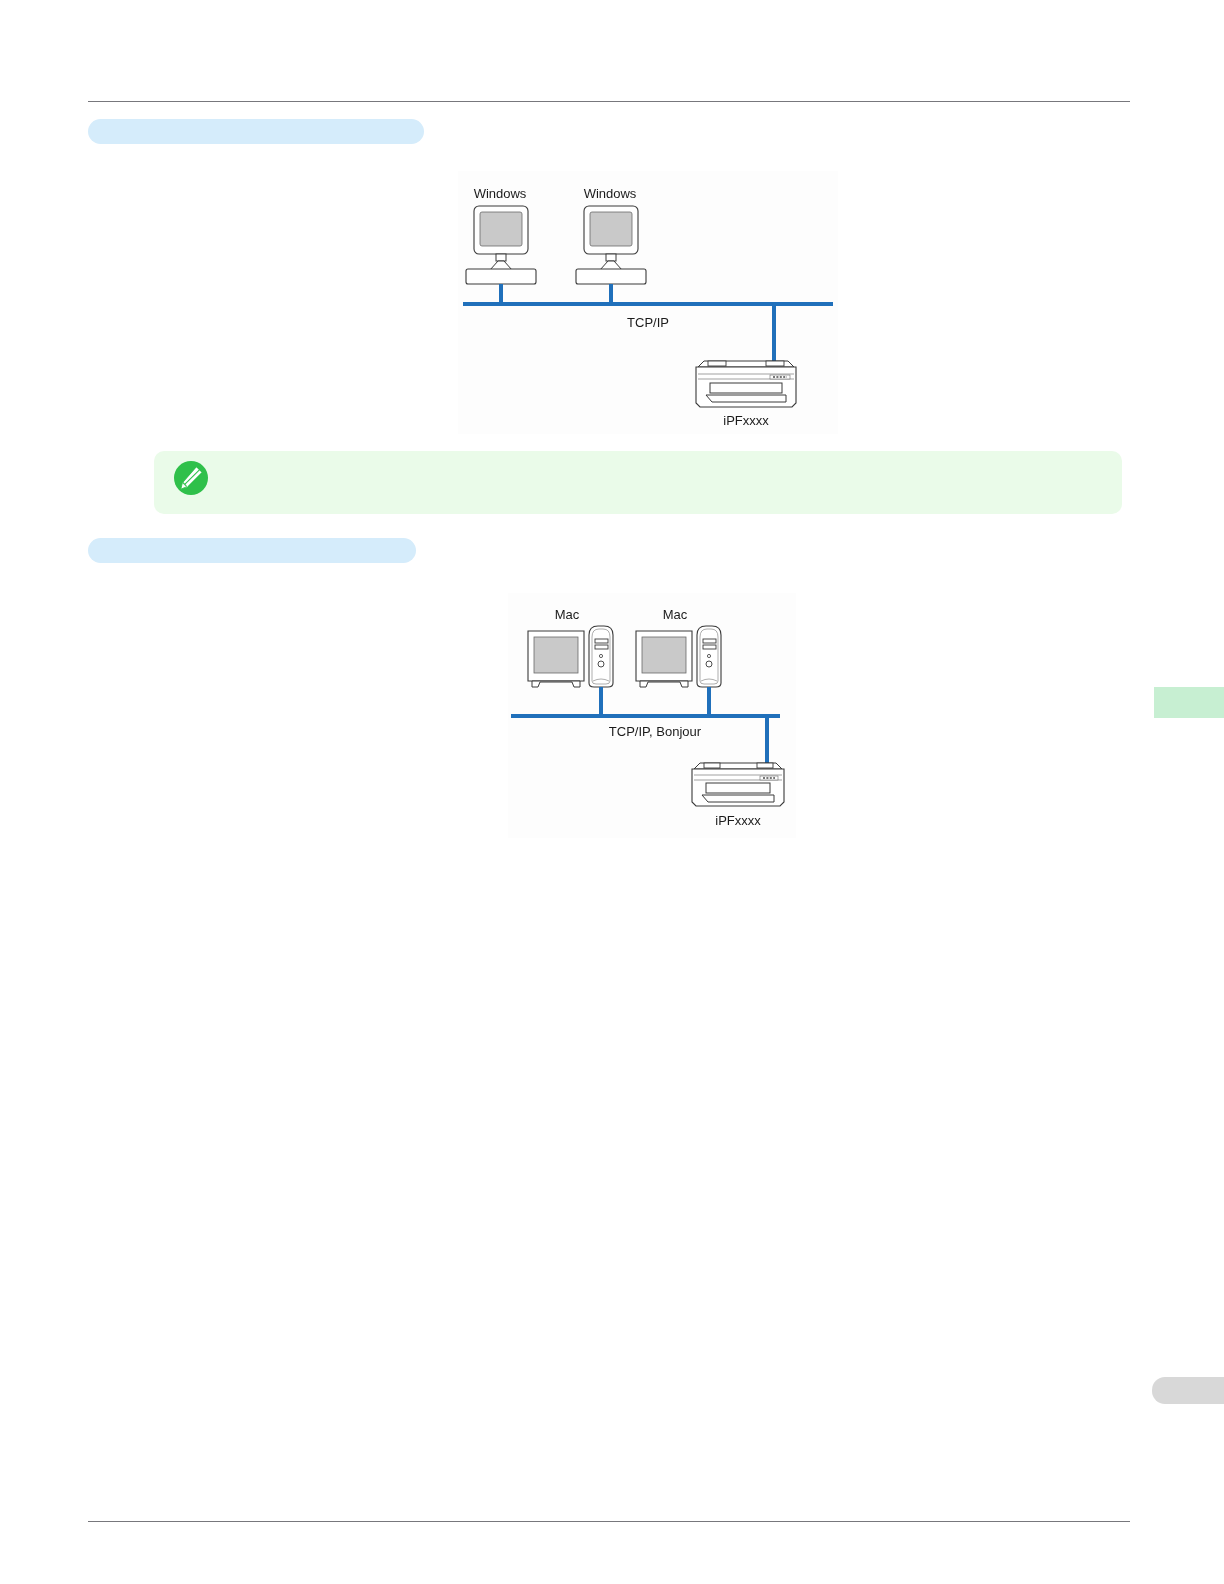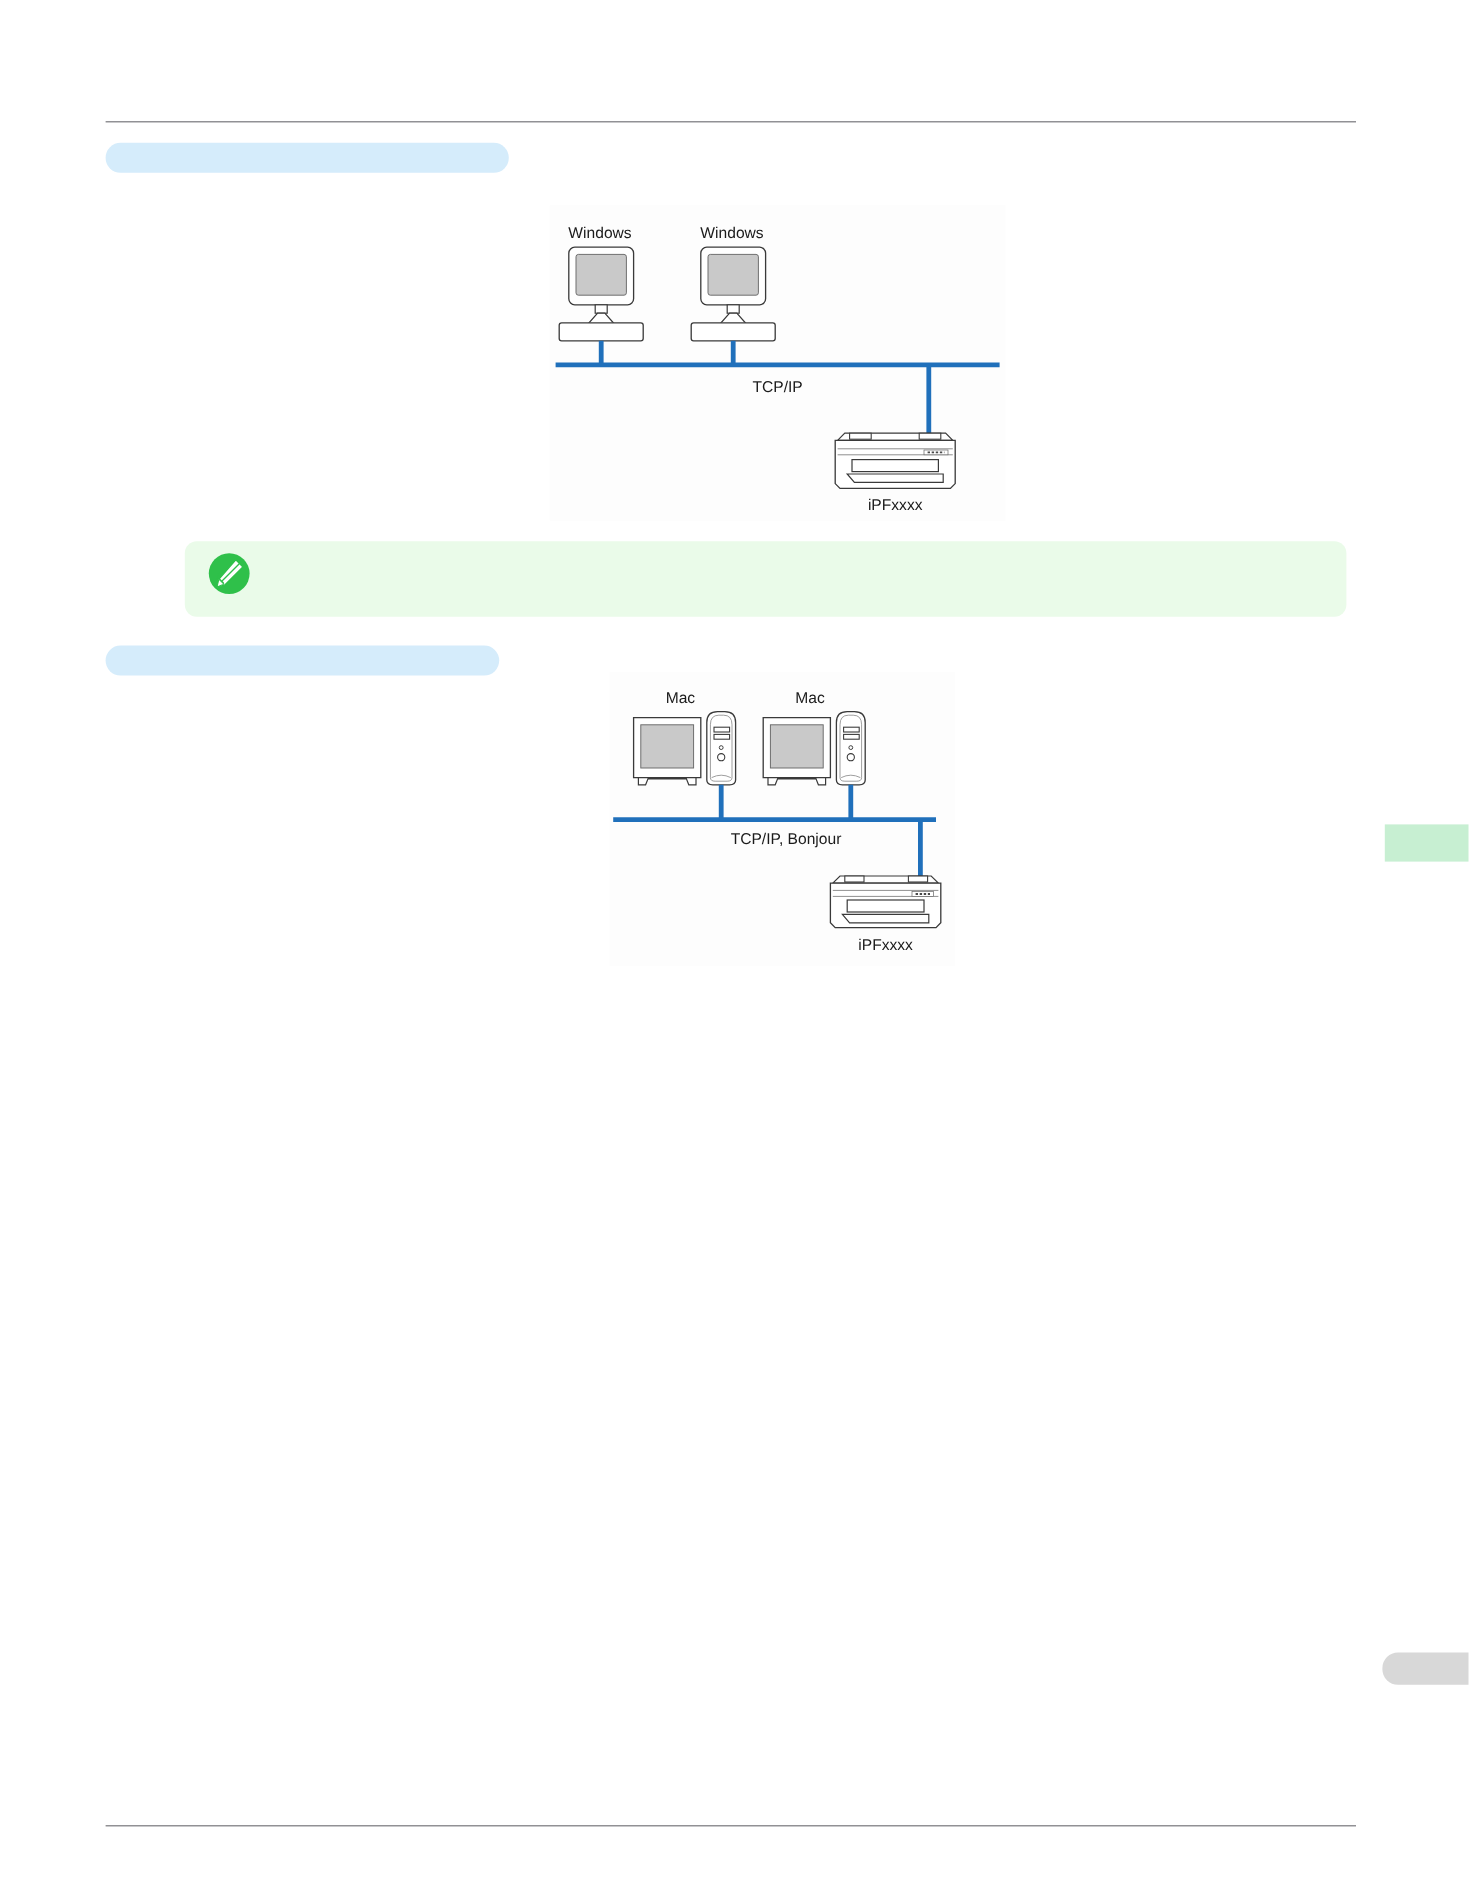"Mac" .figure-2 { top: 537px -> 570px }
